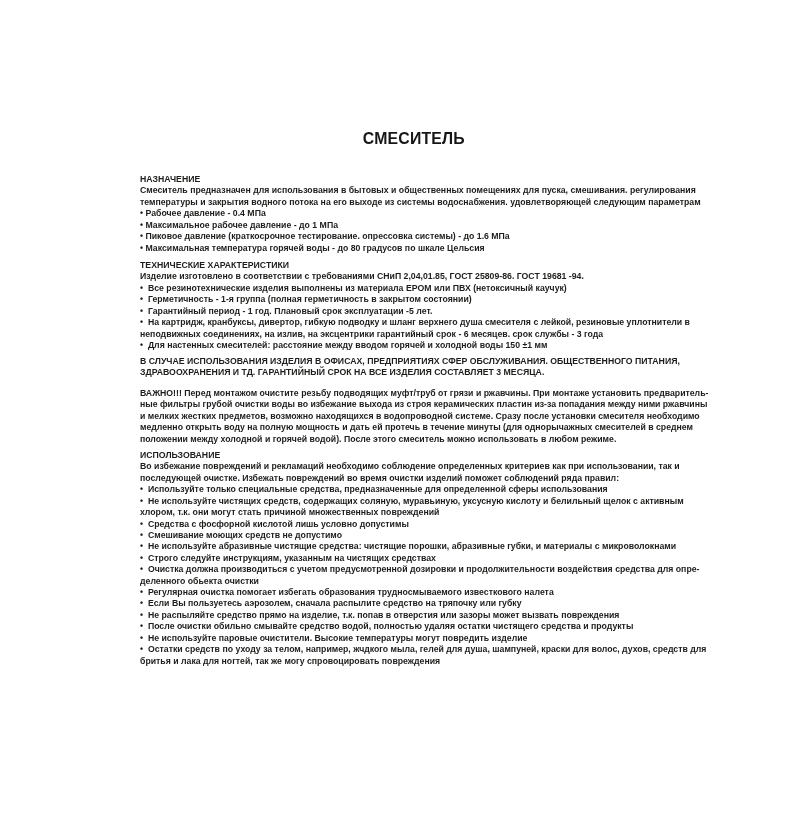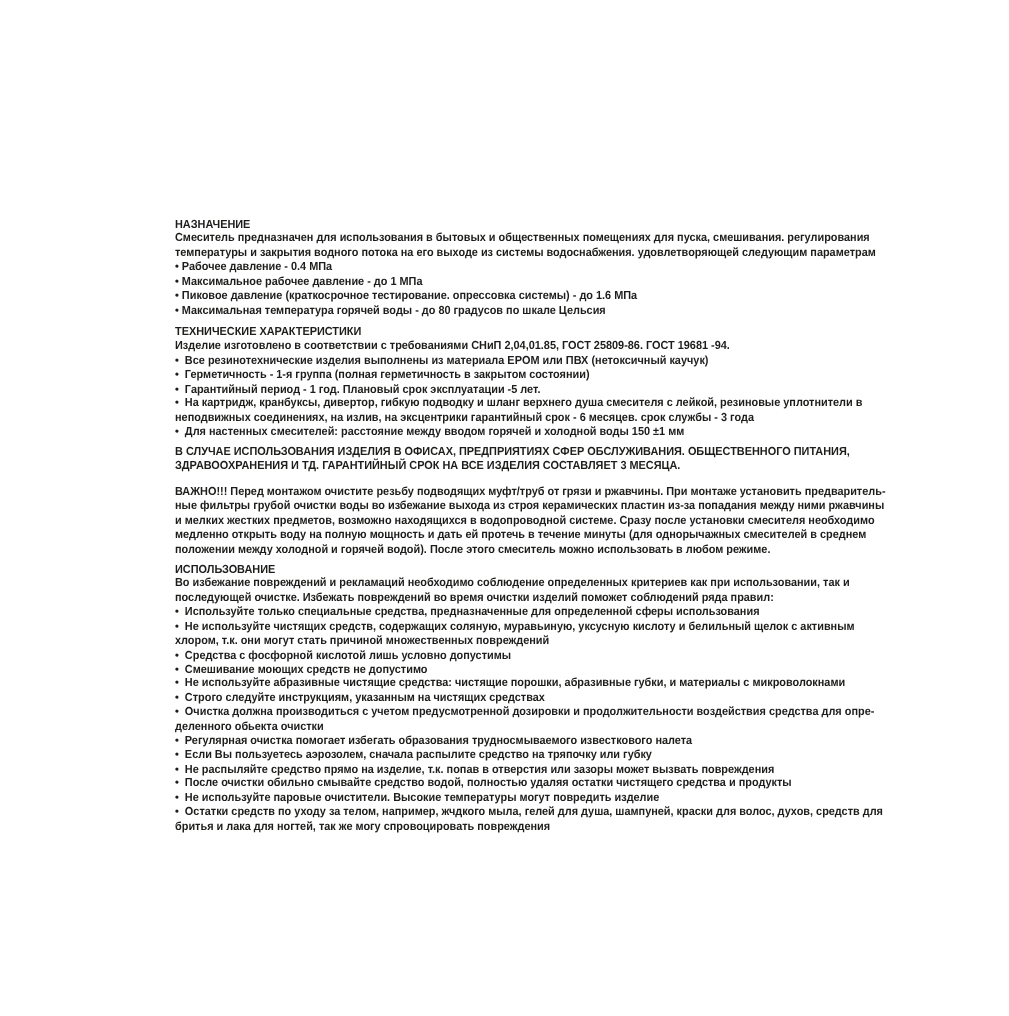"СМЕСИТЕЛЬ" div.doc-title-wrap { html: none -> <div> <span>СМЕСИТЕЛЬ</span> </div> }
